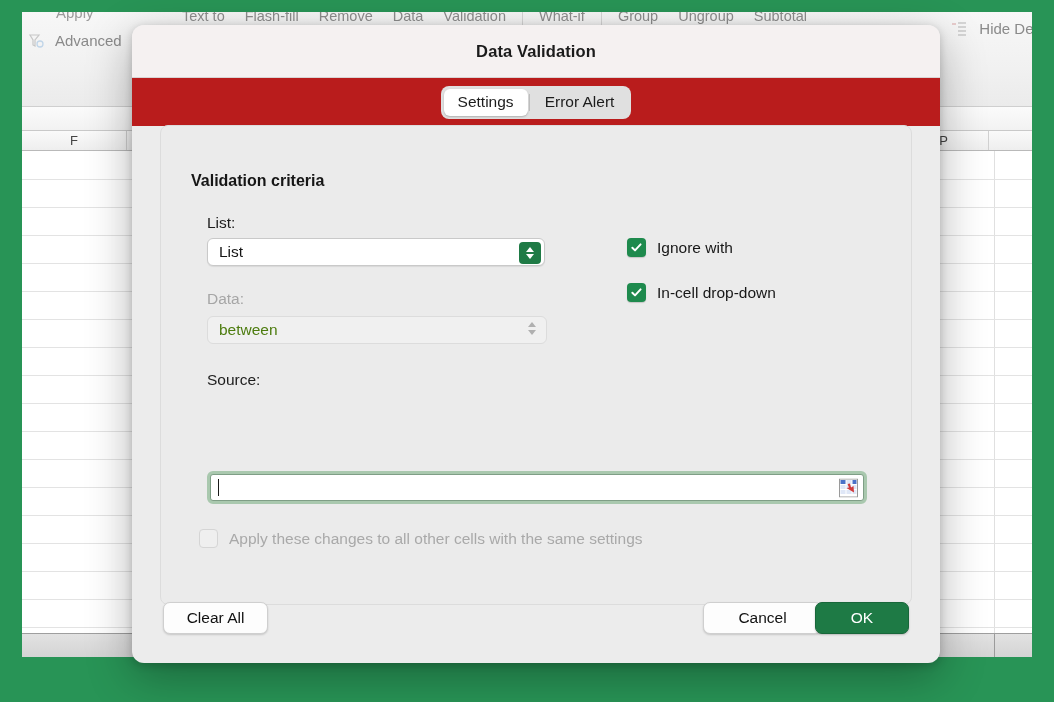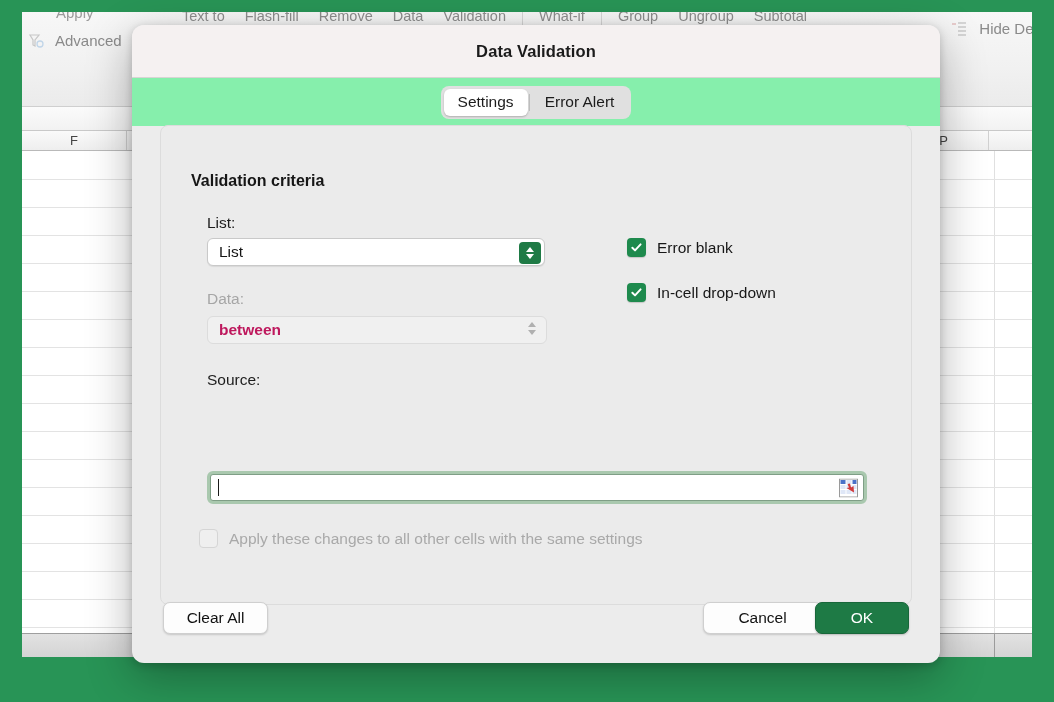"Settings" #tabbar { background: #86efac -> #b91c1c }
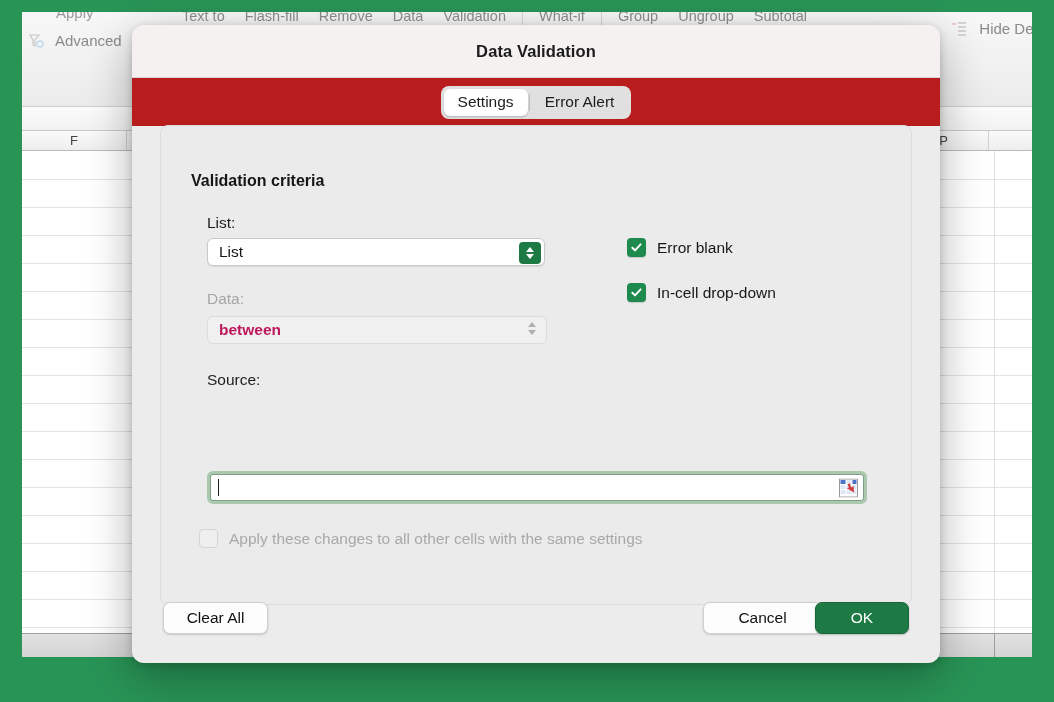"Error blank" span.cb-label { text: Error blank -> Ignore with }
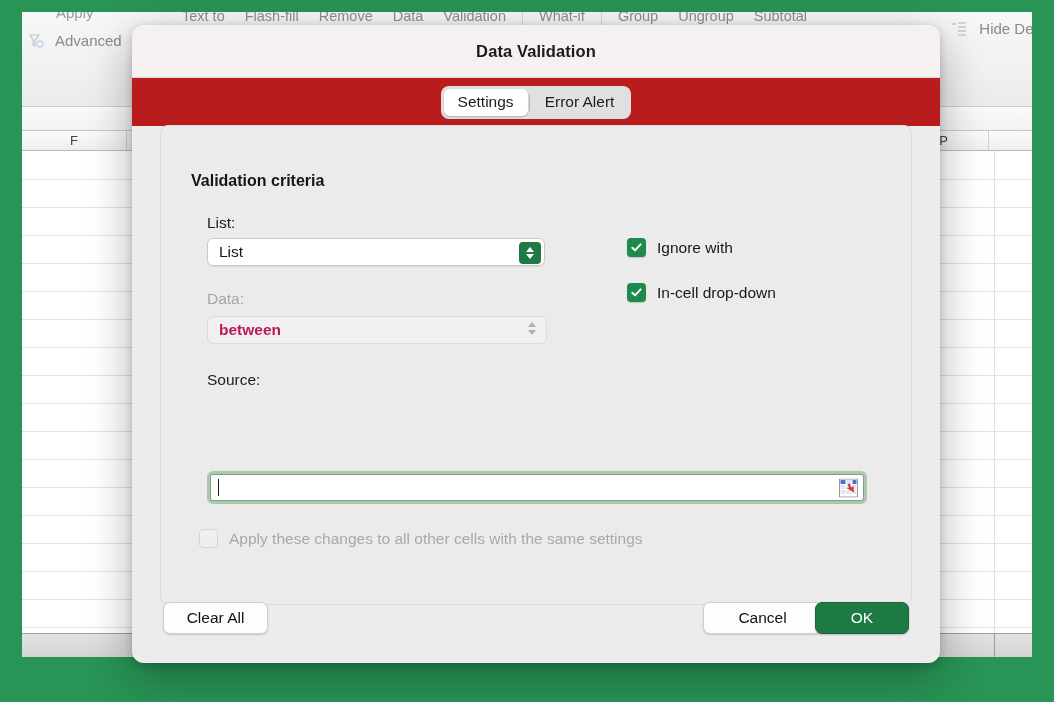"between" .select.disabled .sel-text { color: #be185d -> #4d7c0f; font-weight: bold -> none }
